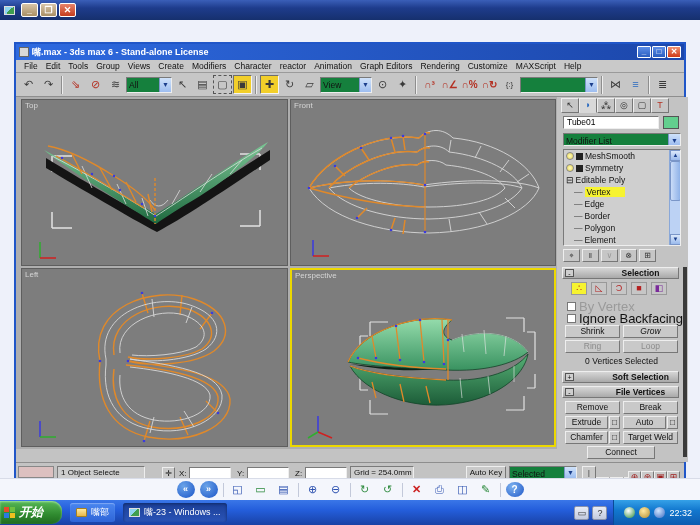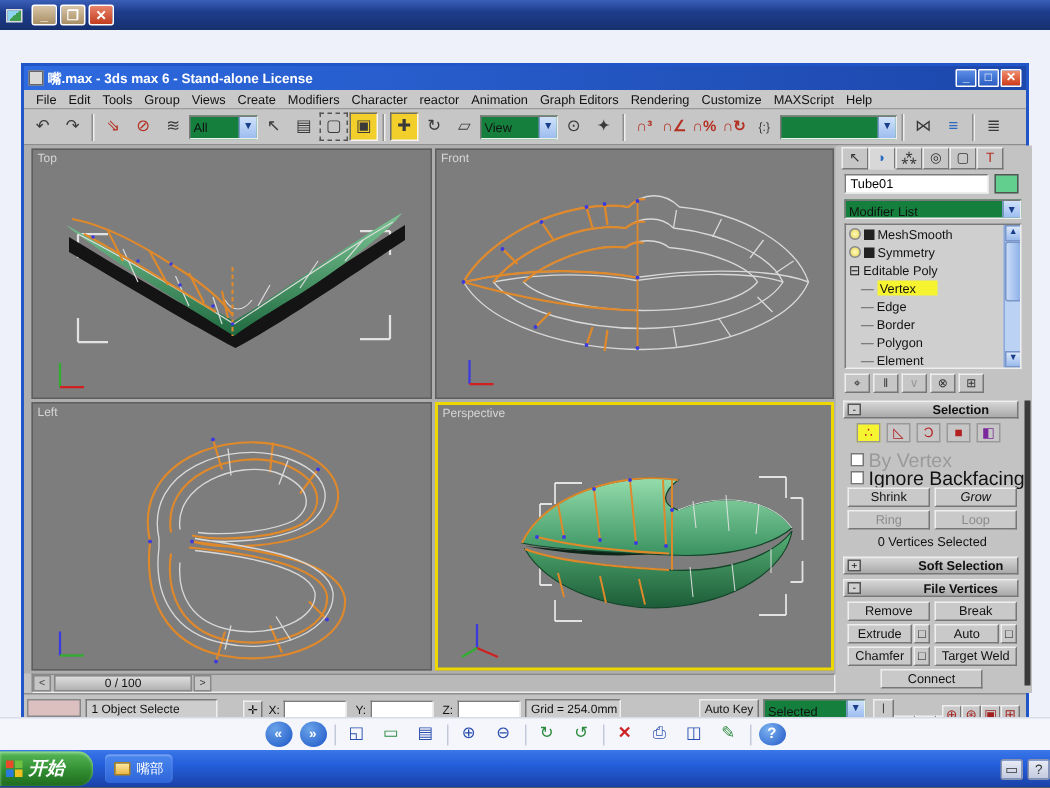"0 / 100" div.abs { html: <div> <span>&lt;</span> <span>0 / 100</span> <span>&gt;</span> </div> -> none }
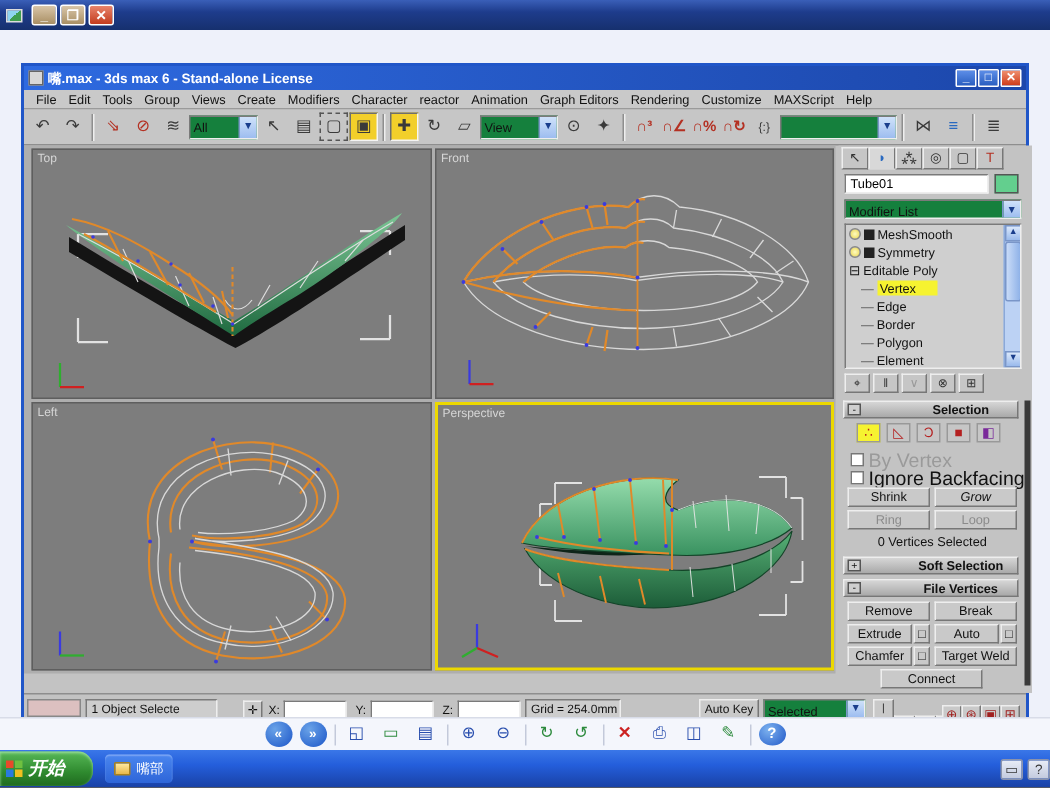"嘴-23 - Windows ..." div.taskbtn { html: none -> <div> <span></span> <span>嘴-23 - Windows ...</span> </div> }
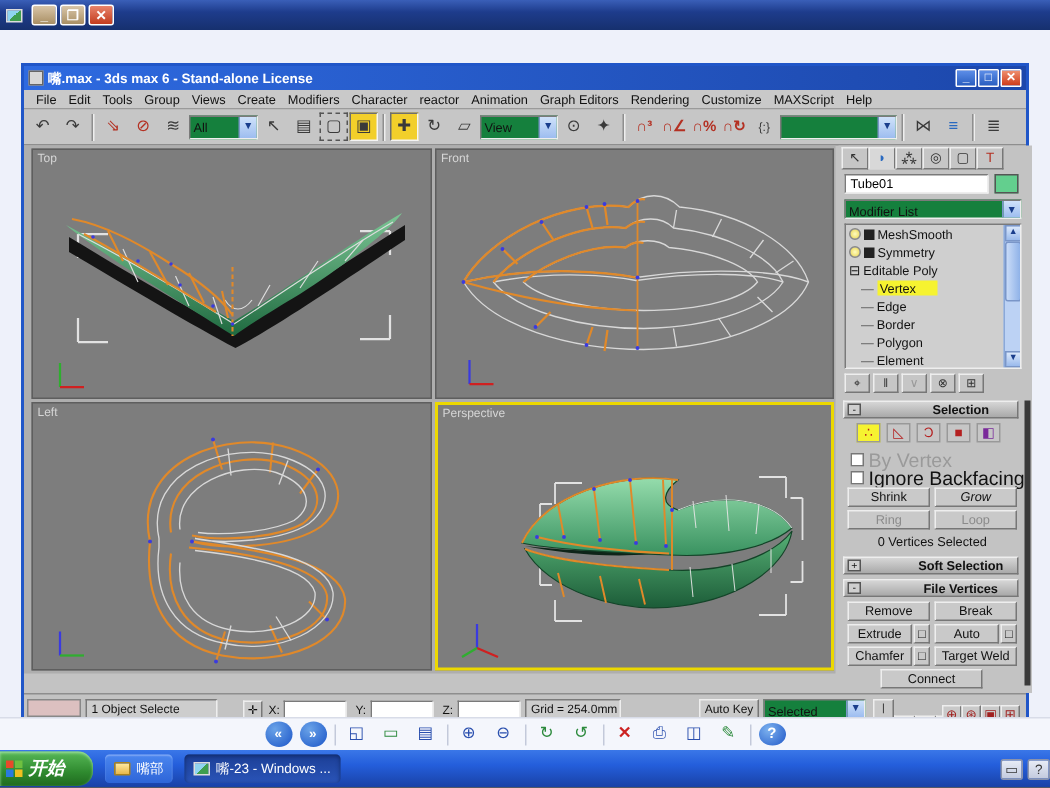"22:32" div.tray { html: none -> <div> <span></span> <span></span> <span></span> <span>22:32</span> </div> }
